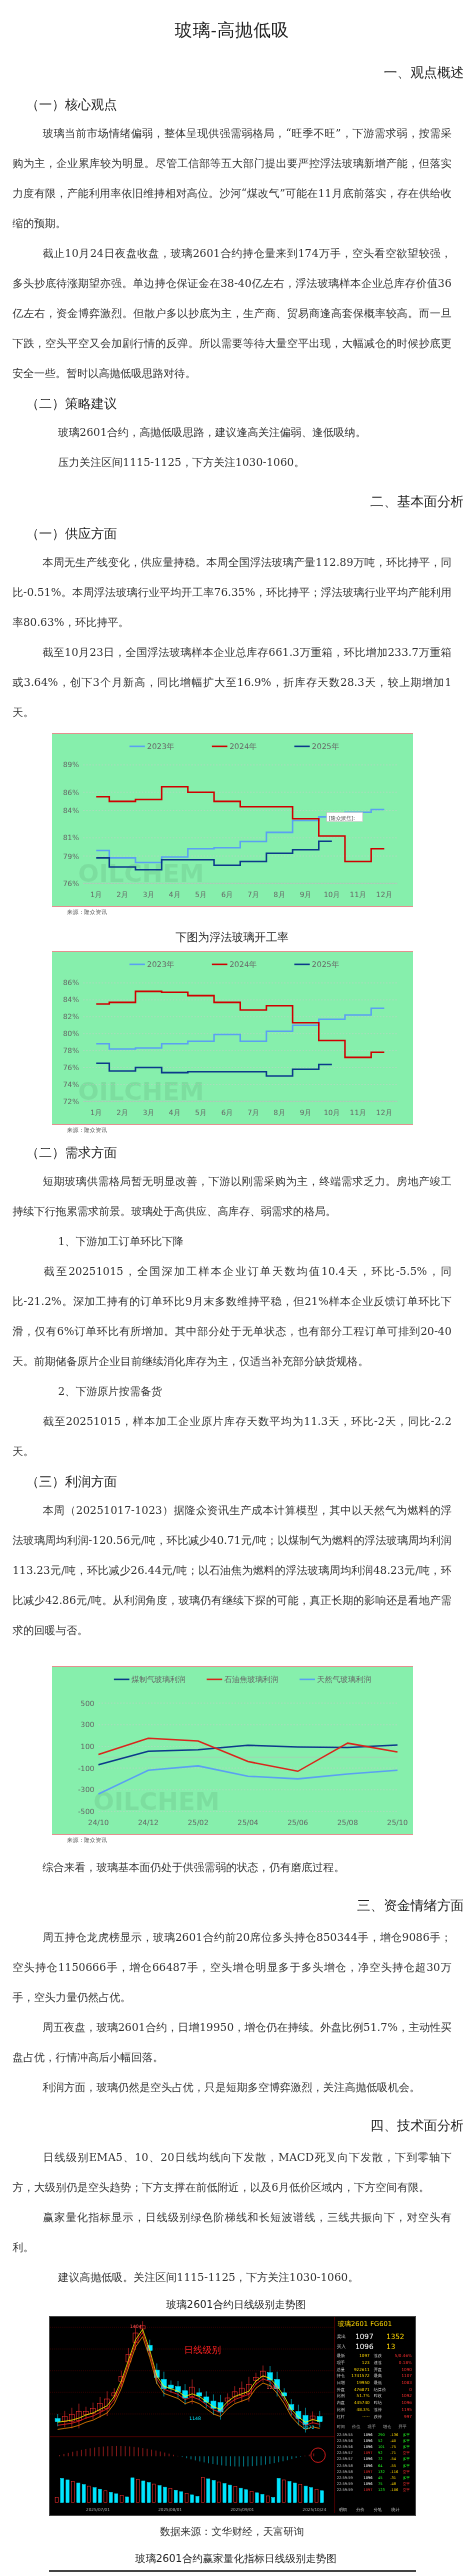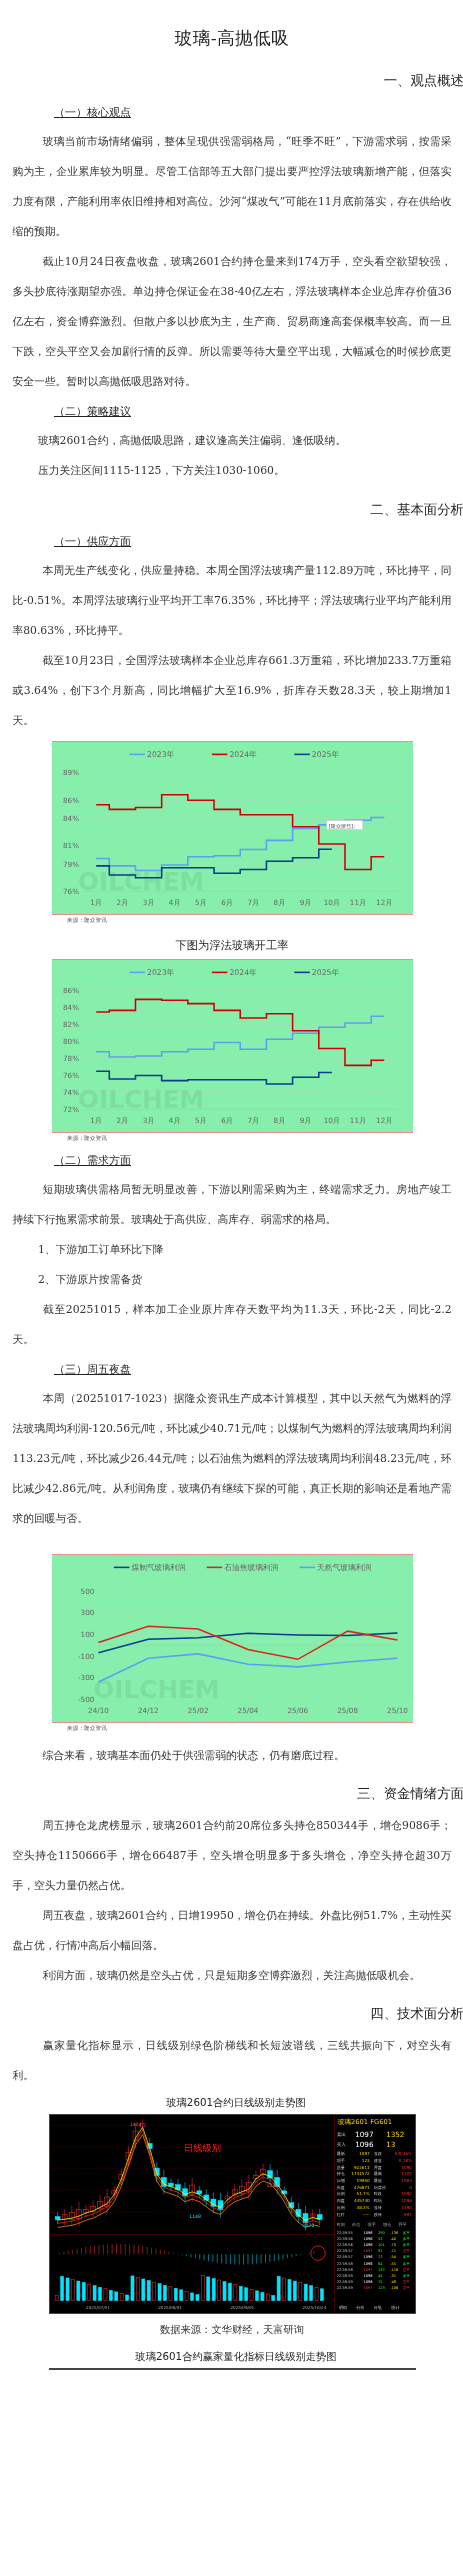"玻璃-高抛低吸" .title { padding-top: 26px -> 18px }
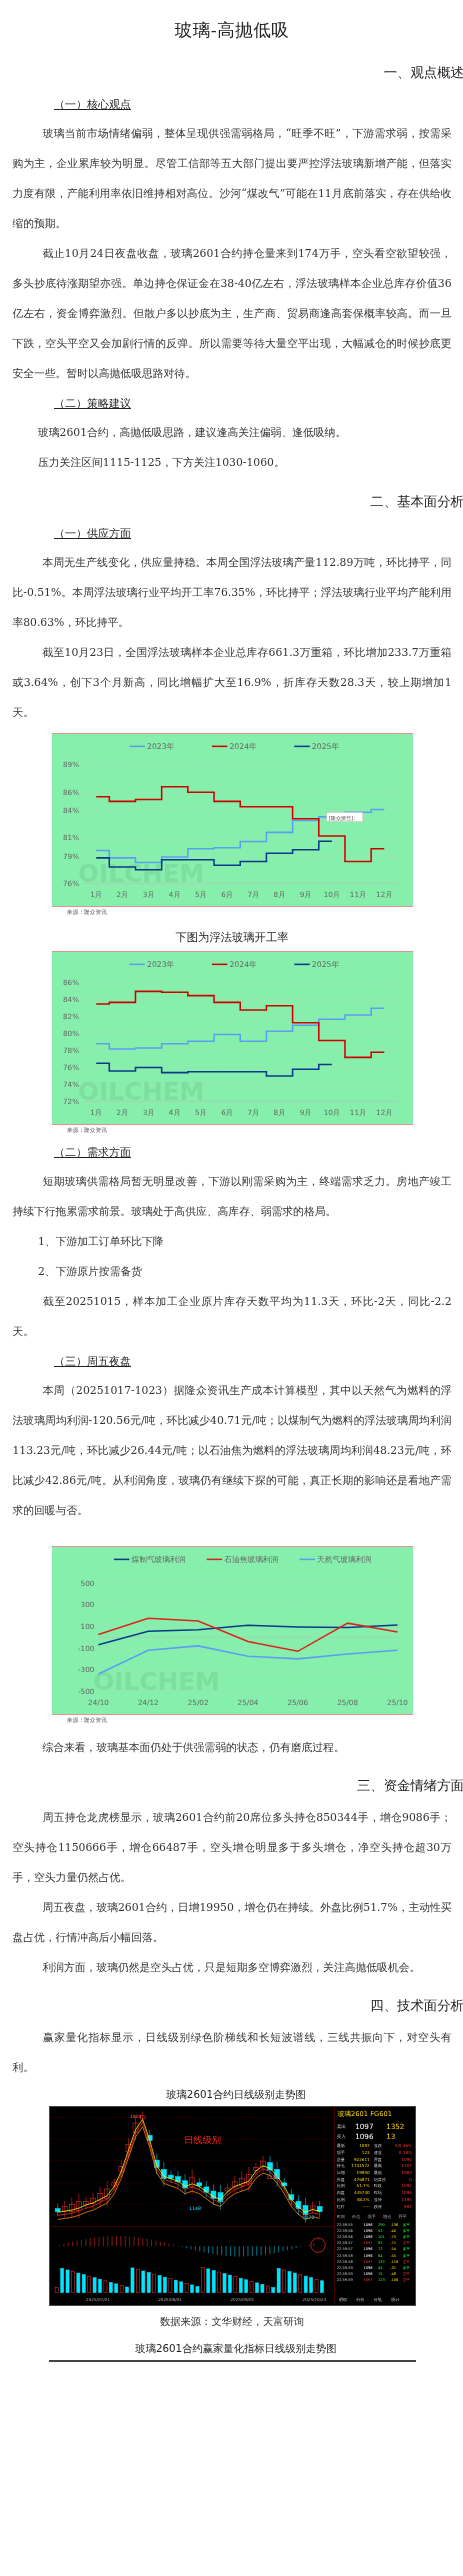"（一）核心观点" .h2 { font-size: 11px -> 13px; padding-left: 54px -> 26px; text-decoration: underline -> none }
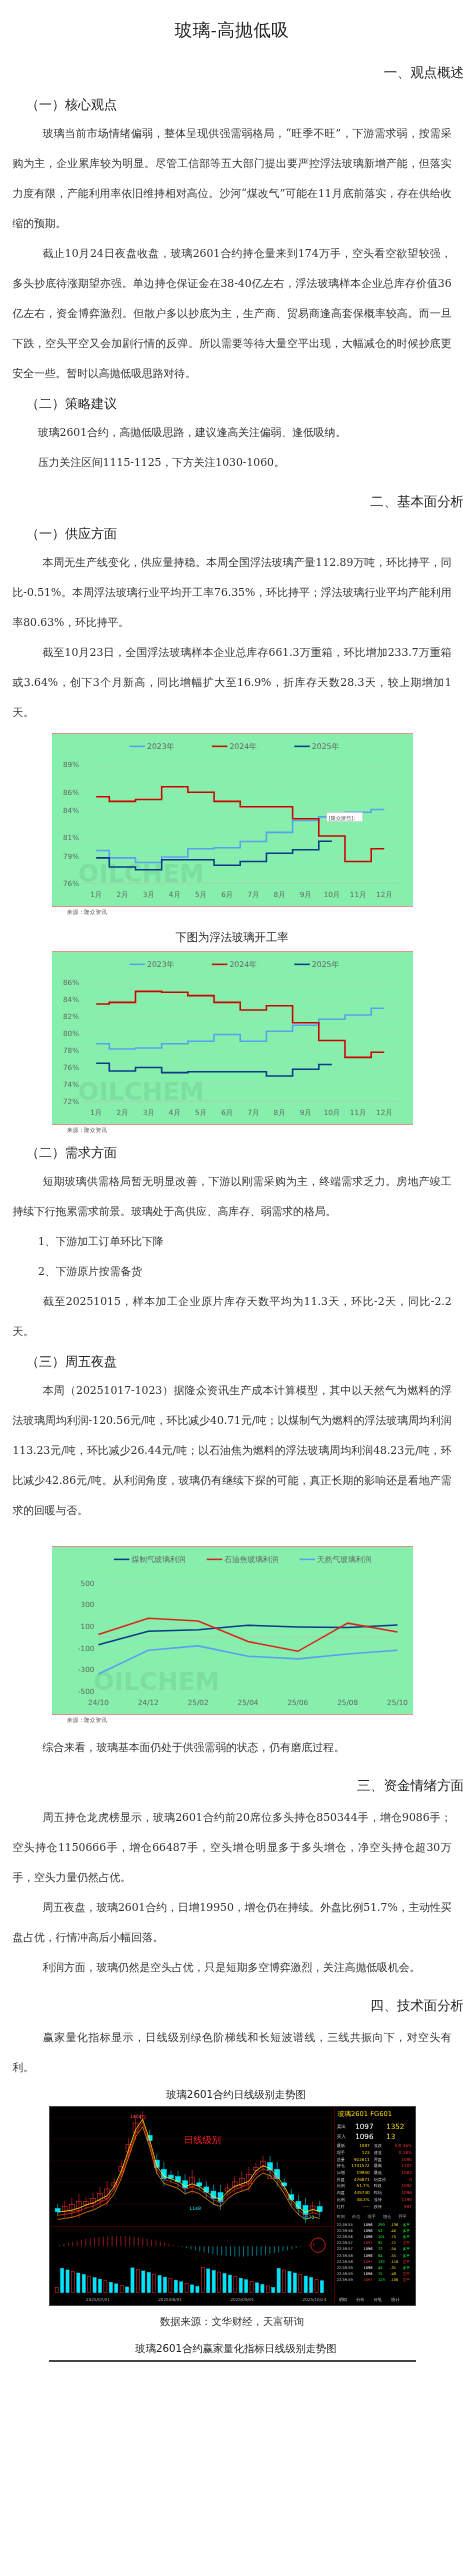"玻璃2601合约，高抛低吸思路，建议逢高关注偏弱、逢低吸纳。" .p.plain { padding-left: 38px -> 58px }
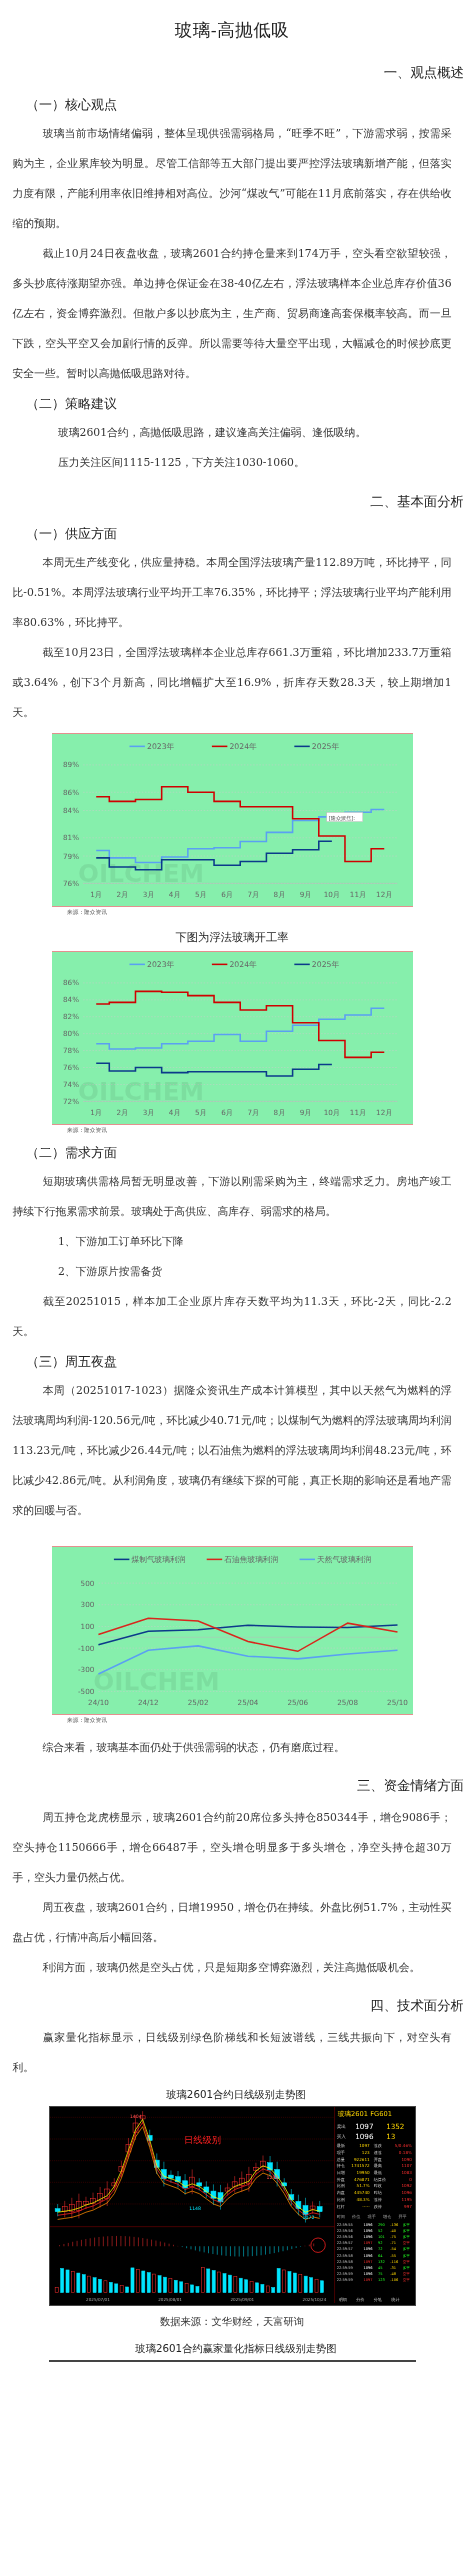"截至20251015，全国深加工样本企业订单天数均值10.4天，环比-5.5%，" div.p { html: none -> <div><span></span><span>截至20251015，全国深加工样本企业订单天数均值10.4天，环比-5.5%，同比-21.2%。深加工持有的订单环比9月末多数维持平稳，但21%样本企业反馈订单环比下滑，仅有6%订单环比有所增加。其中部分处于无单状态，也有部分工程订单可排到20-40天。前期储备原片企业目前继续消化库存为主，仅适当补充部分缺货规格。</span></div> }
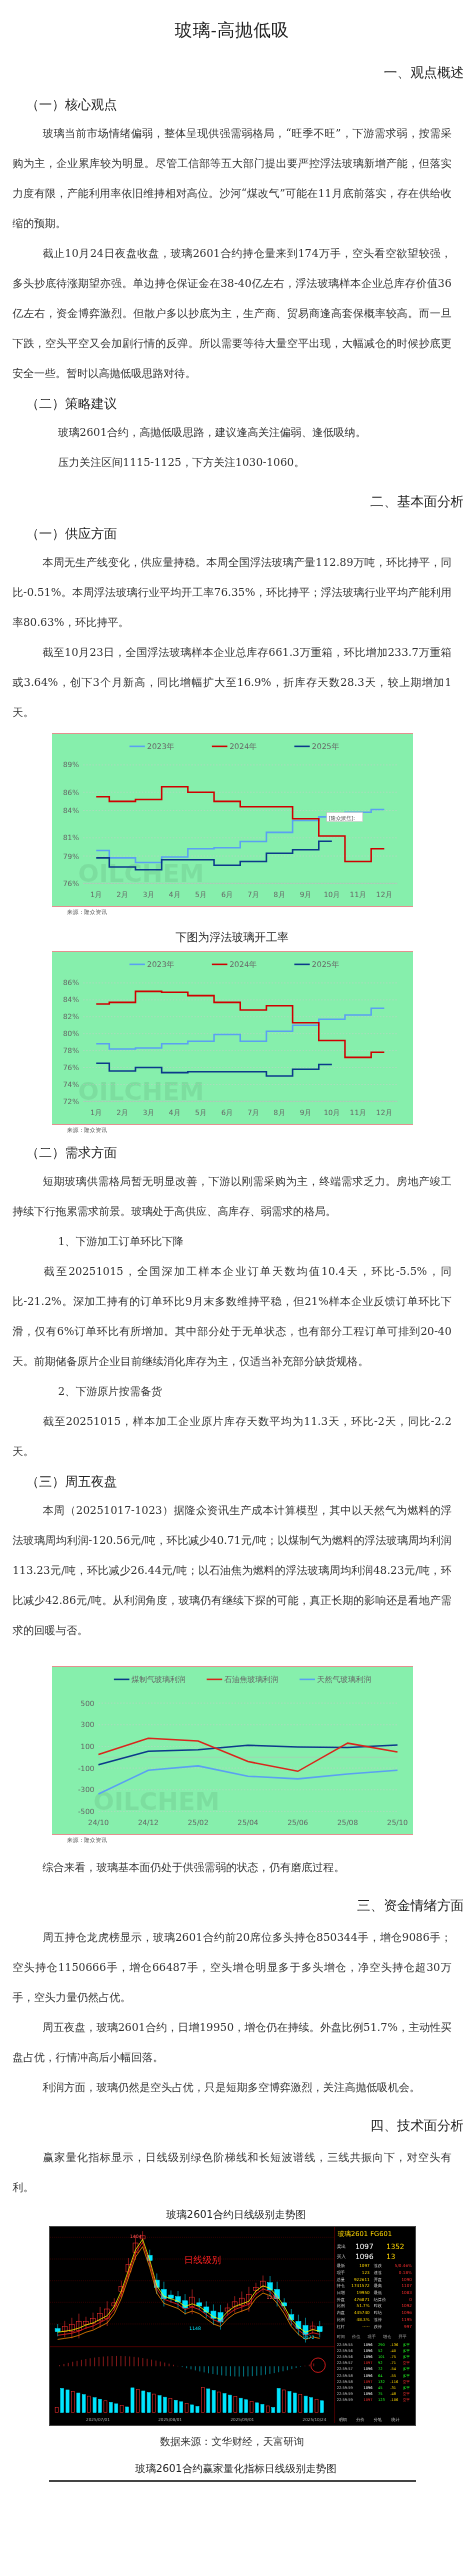"（三）周五夜盘" div.h2 { text: 周五夜盘 -> 利润方面 }
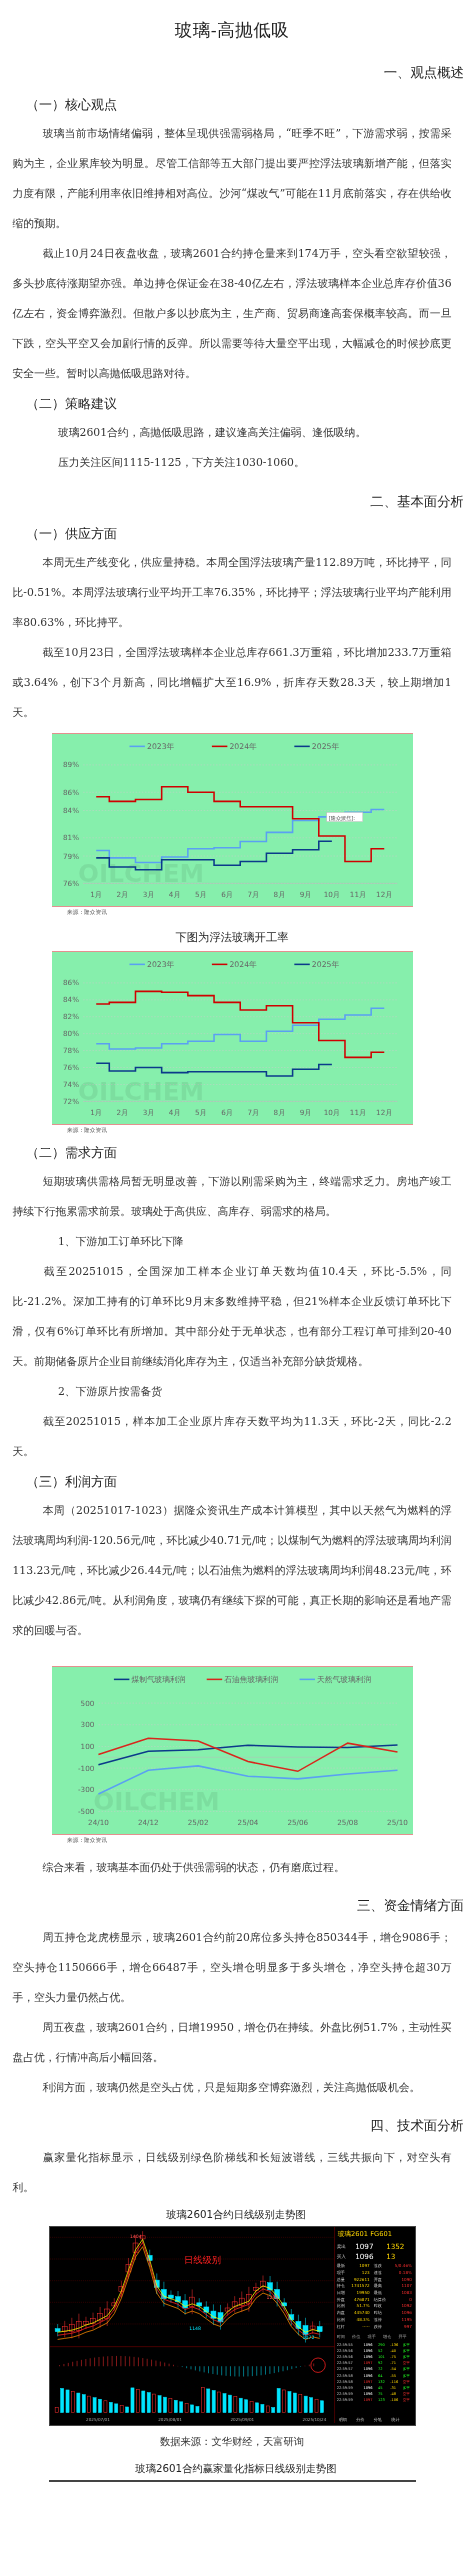"日线级别EMA5、10、20日线均线向下发散，MACD死叉向下发散，下到零轴下方" div.p { html: none -> <div><span></span><span>日线级别EMA5、10、20日线均线向下发散，MACD死叉向下发散，下到零轴下方，大级别仍是空头趋势；下方支撑在前低附近，以及6月低价区域内，下方空间有限。</span></div> }
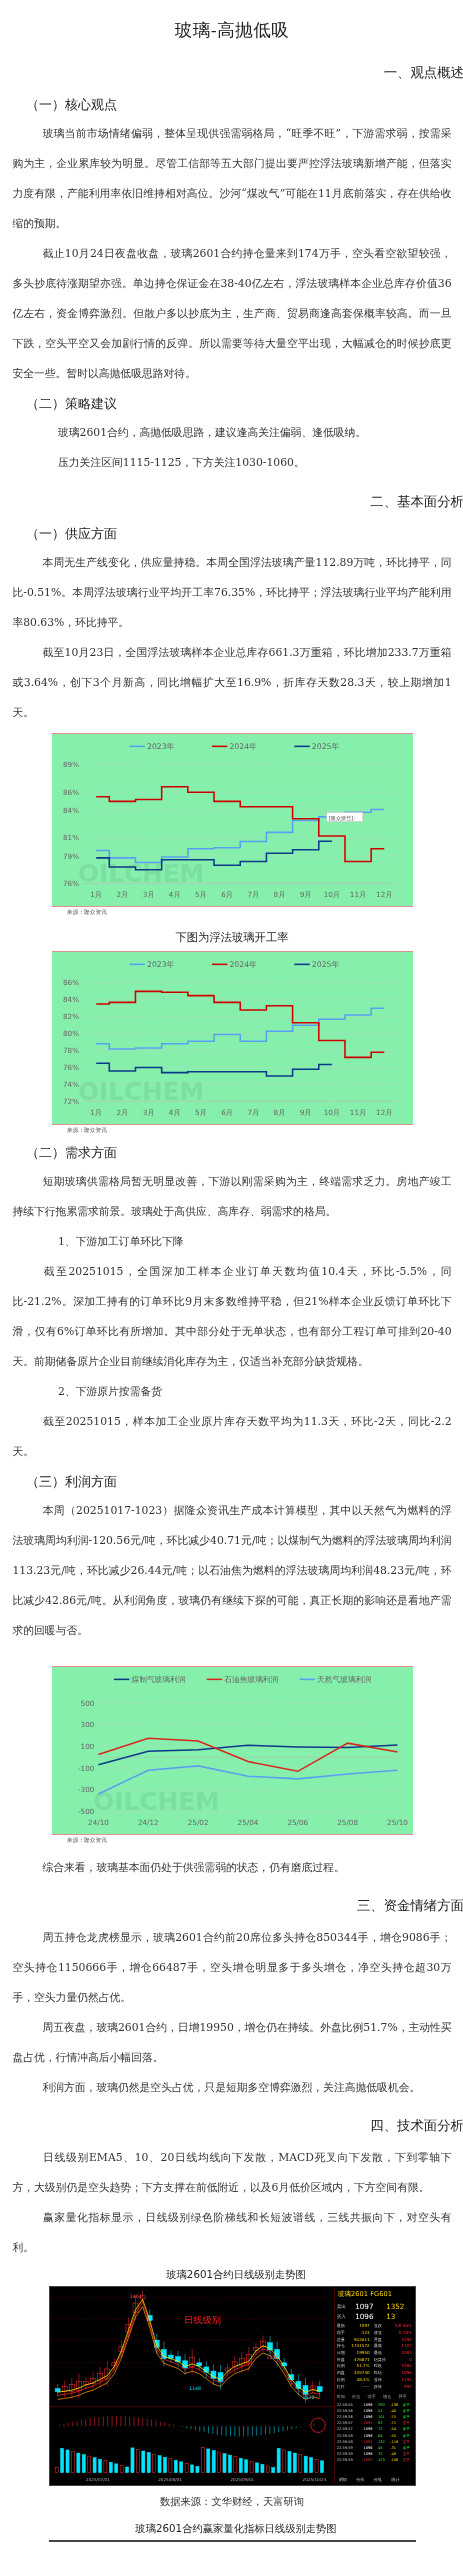"建议高抛低吸。关注区间1115-1125，下方关注1030-1060。" div.p { html: none -> <div>建议高抛低吸。关注区间1115-1125，下方关注1030-1060。</div> }
